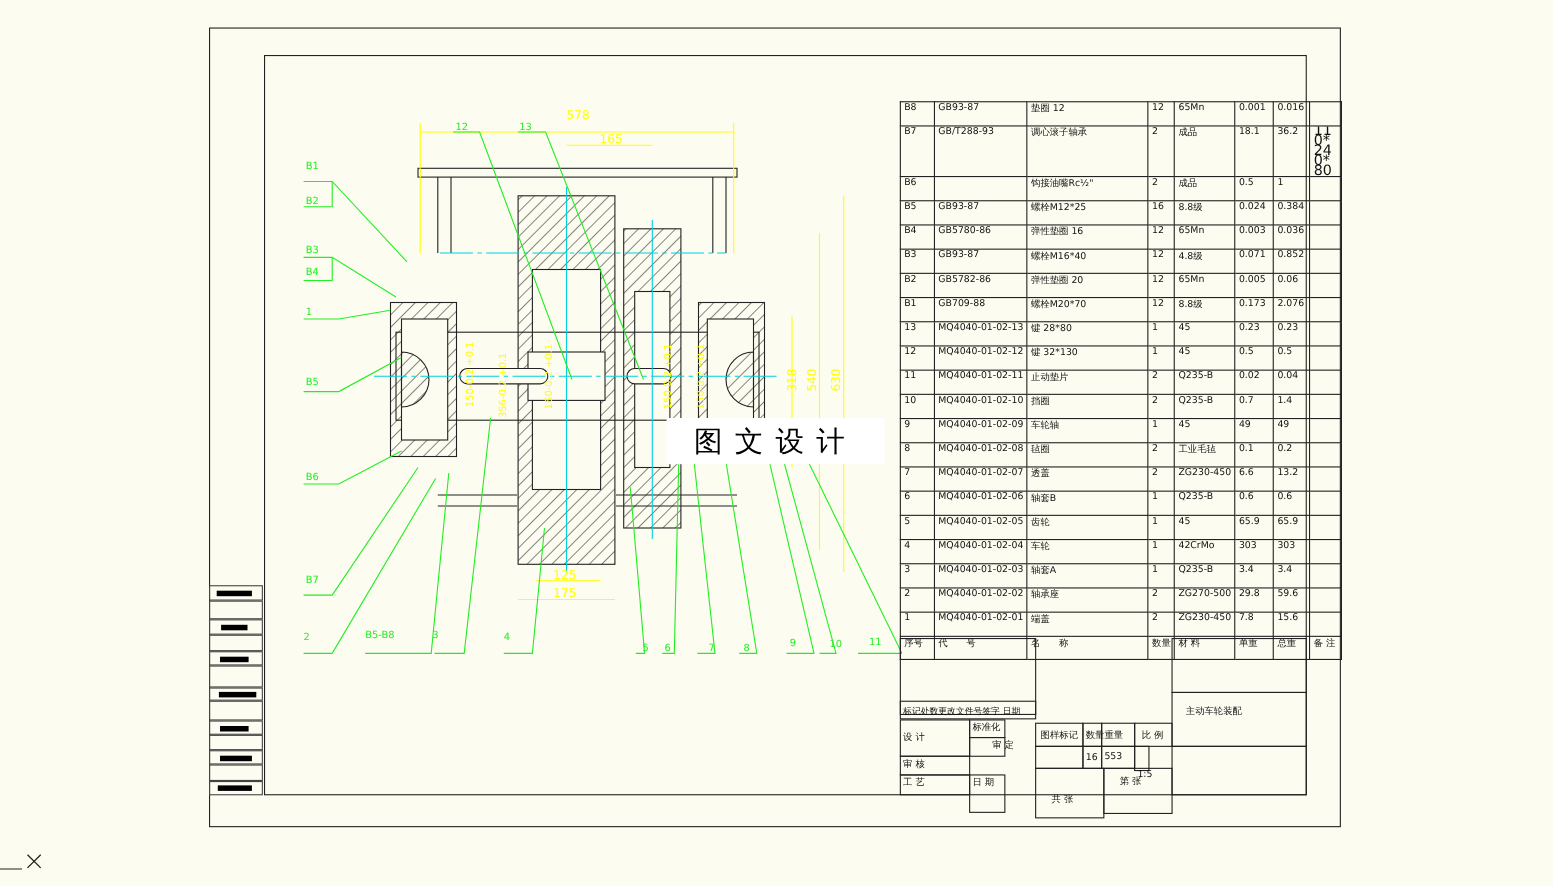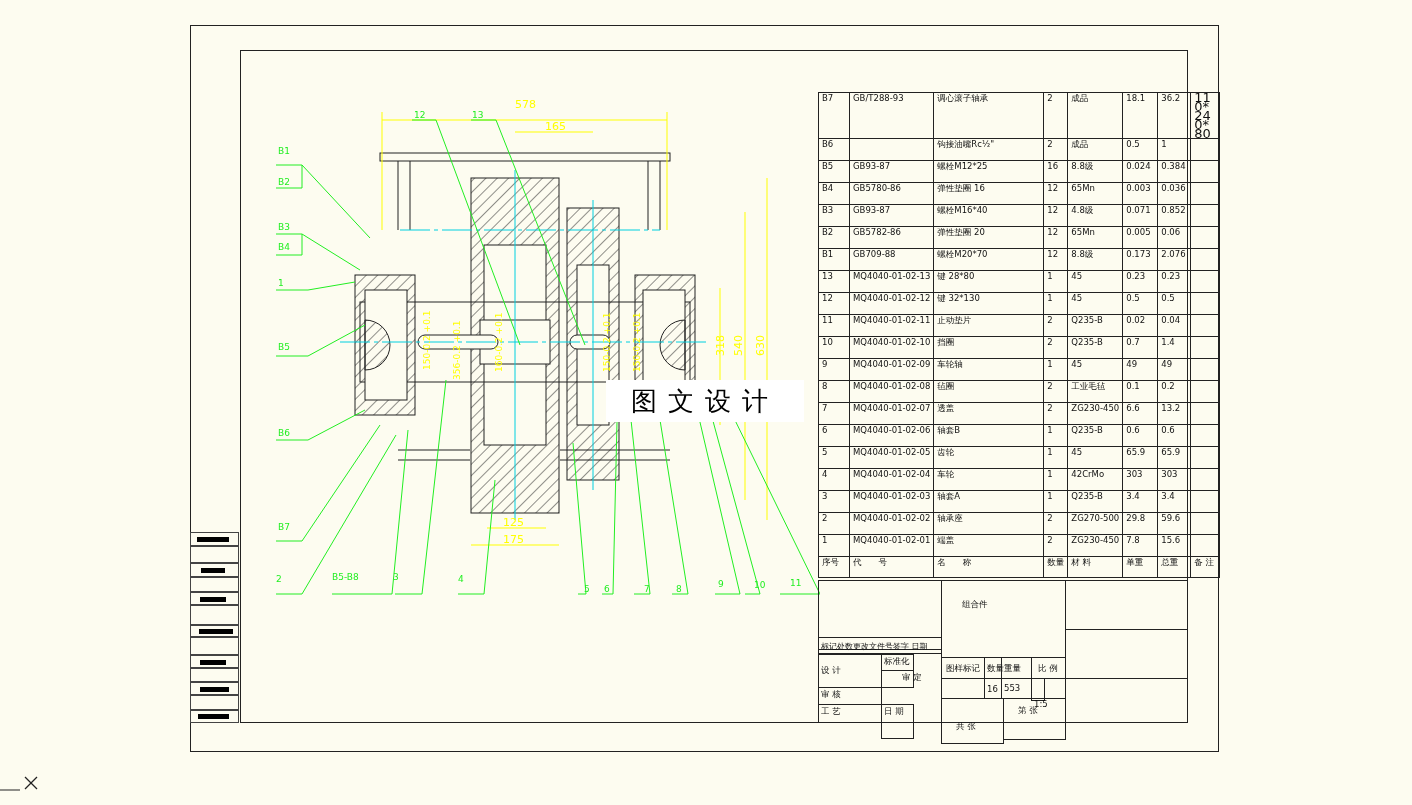"B8" tr { html: none -> <tr> <td>B8</td> <td>GB93-87</td> <td>垫圈 12</td> <td>12</td> <td>65Mn</td> <td>0.001</td> <td>0.016</td> <td></td> </tr> }
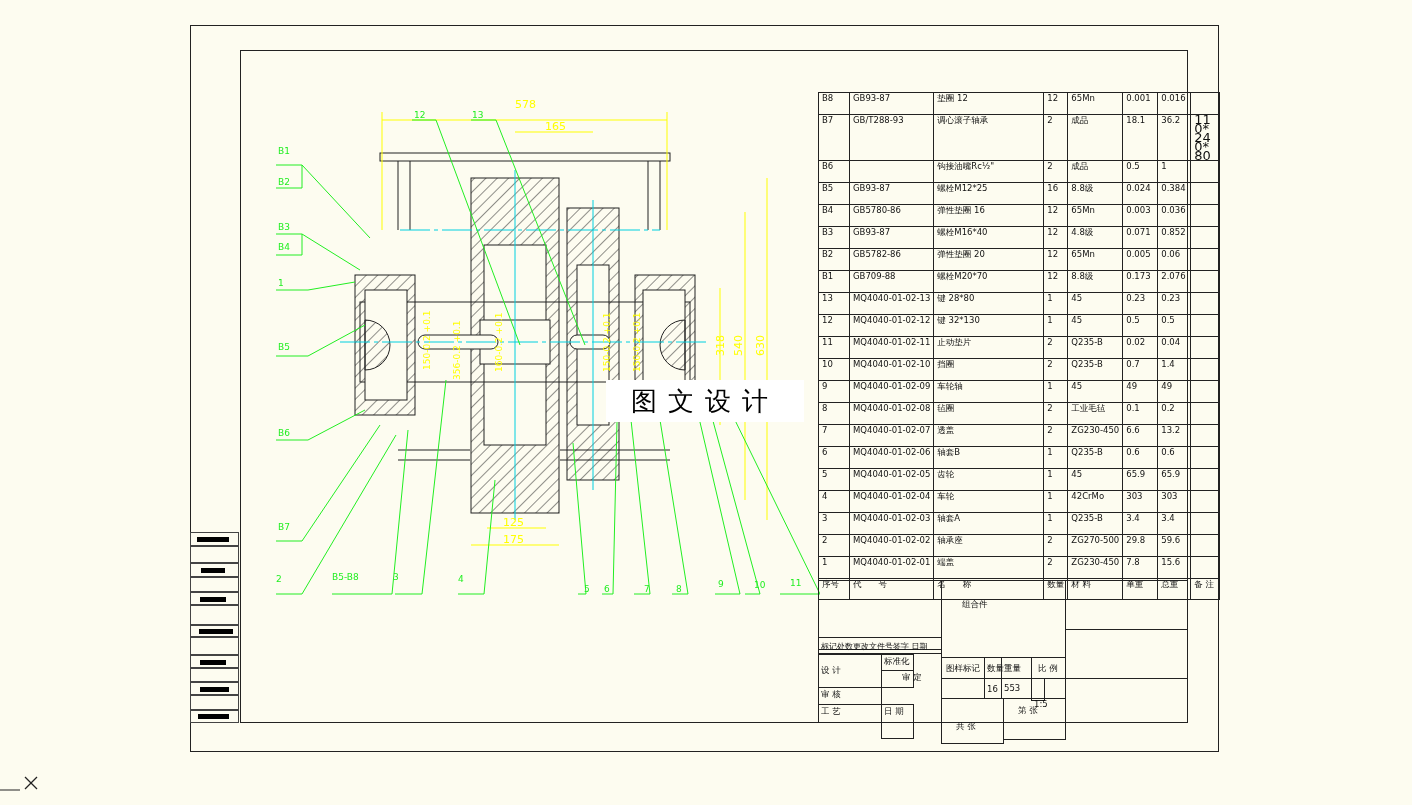"组合件" div.cell { html: <div>组合件</div> -> none }
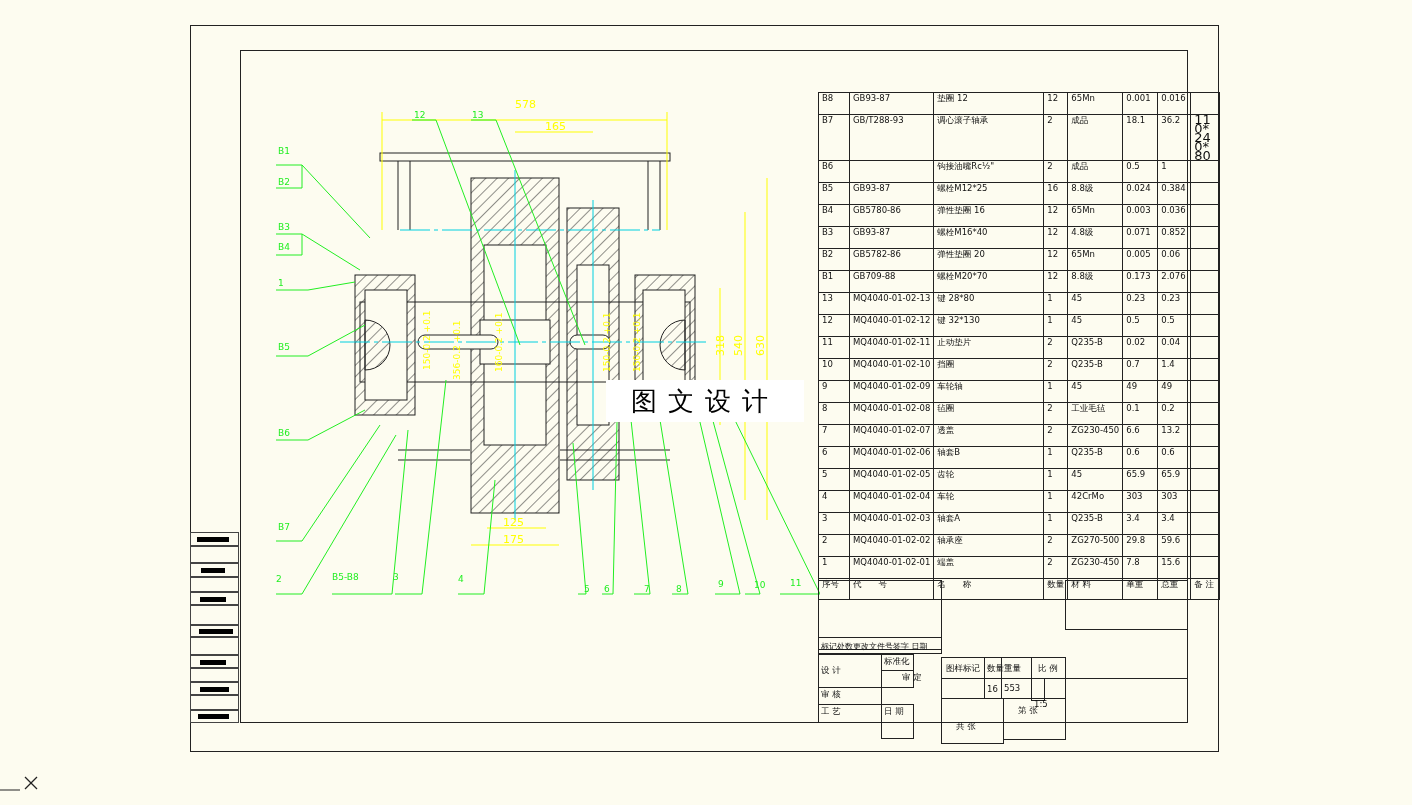"主动车轮装配" div.cell { html: none -> <div>主动车轮装配</div> }
